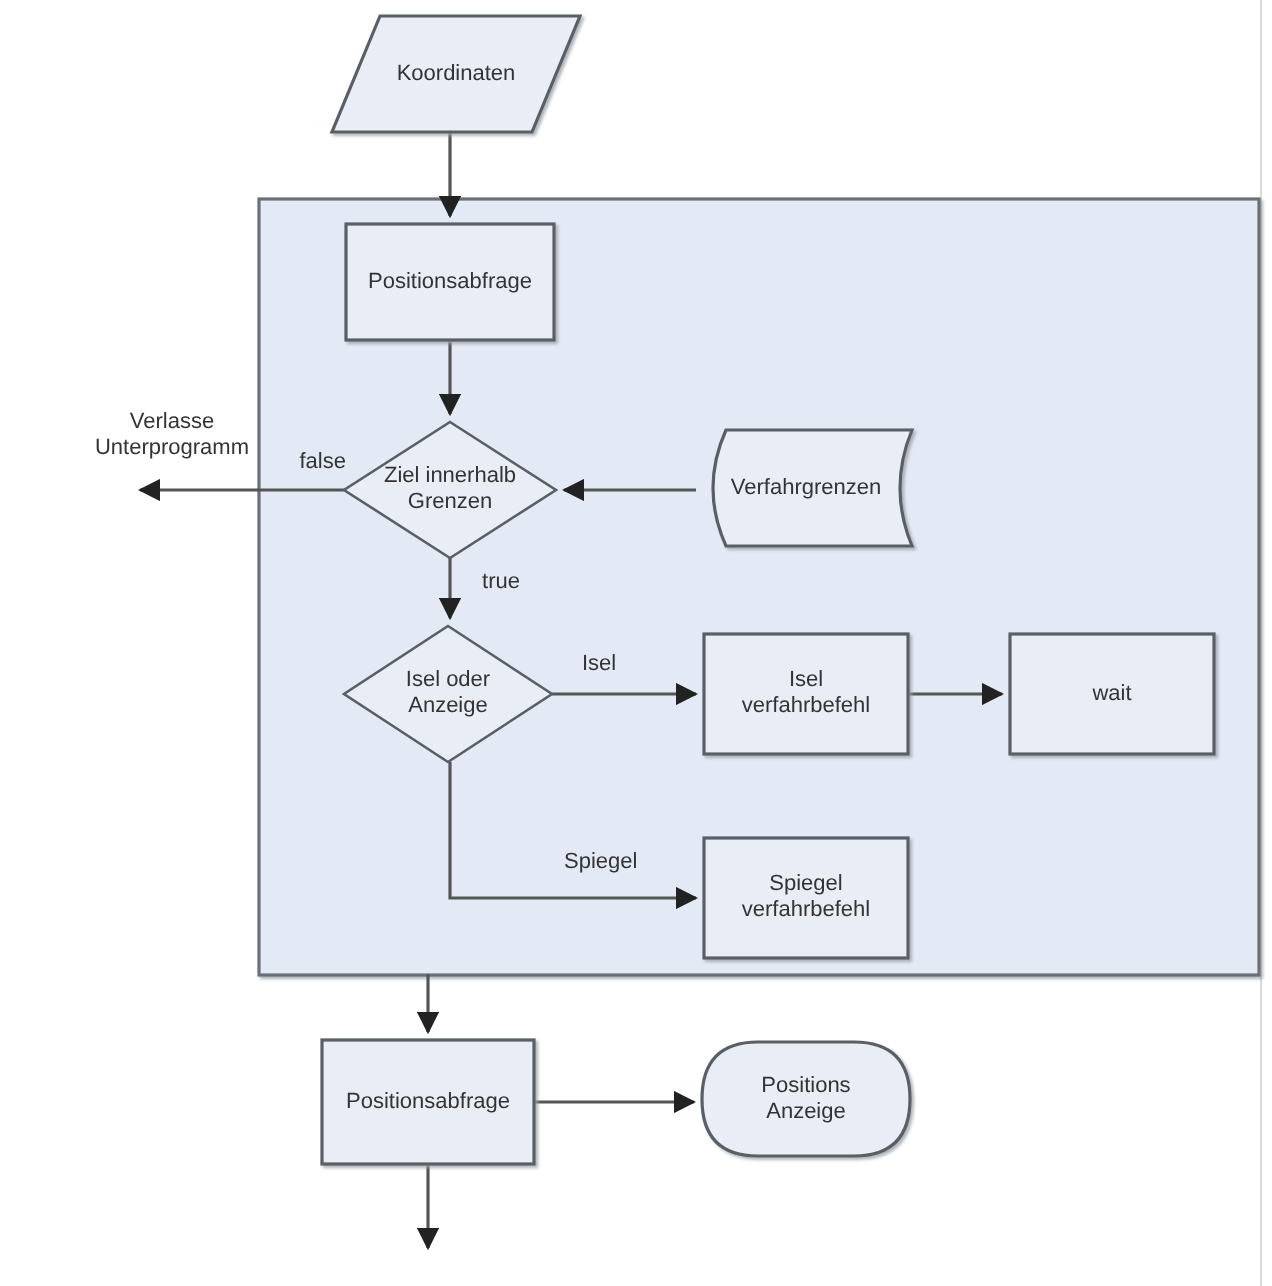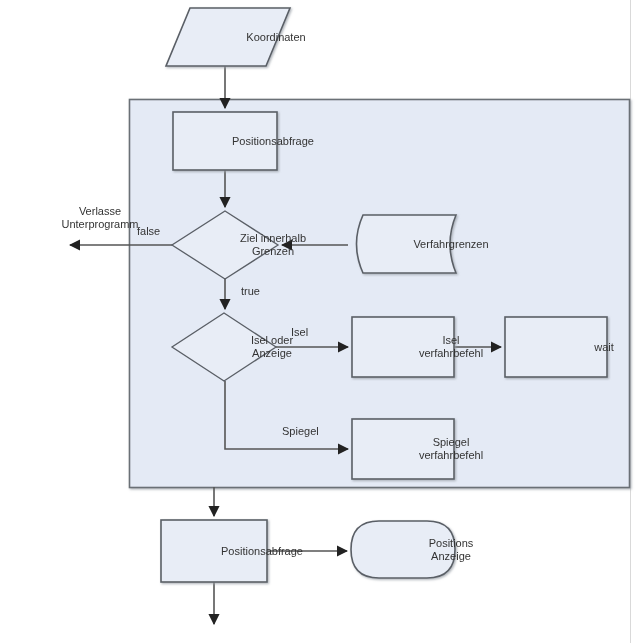"Koordinaten" .center-box { margin-left: 48px -> none }
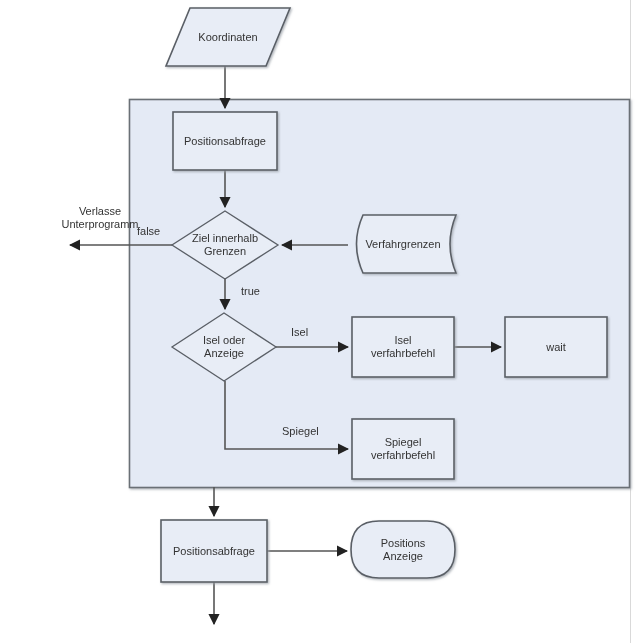"Verlasse" div.edge-label { left: 40px -> 26px }
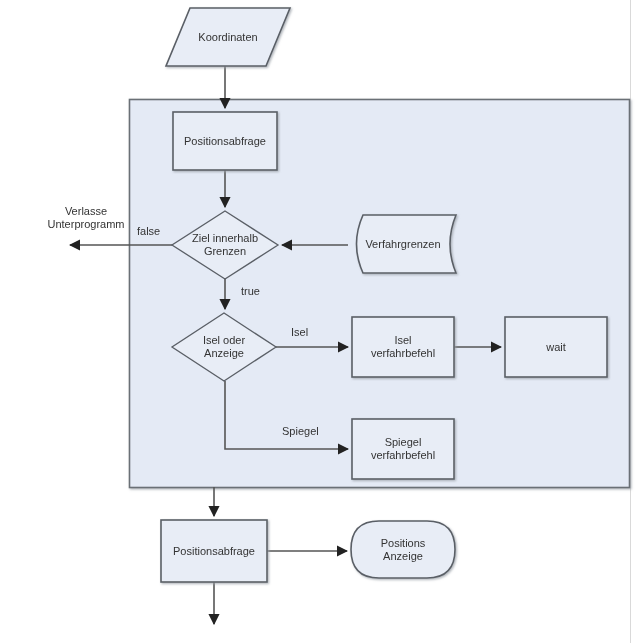"false" div.edge-label { text-align: left -> right }
